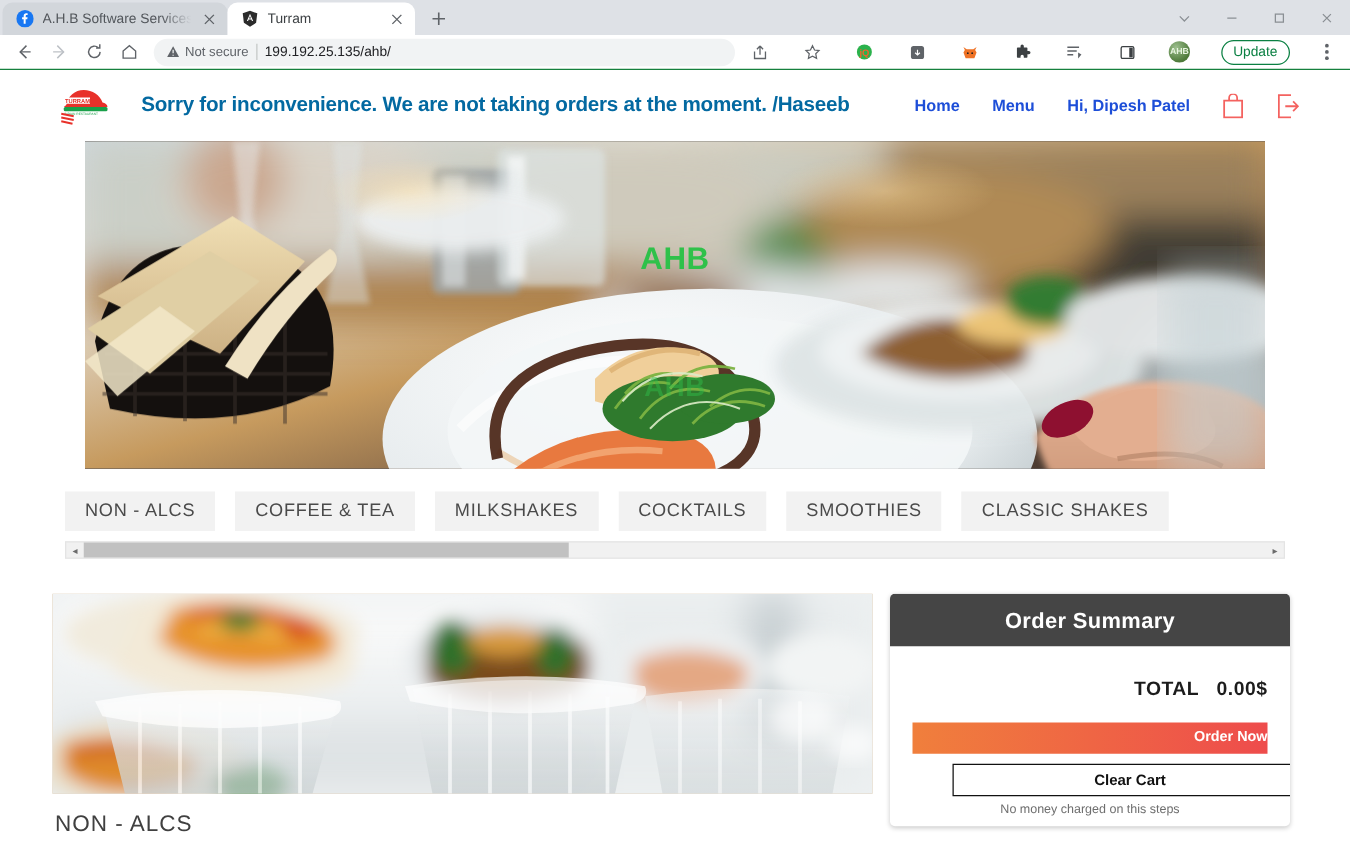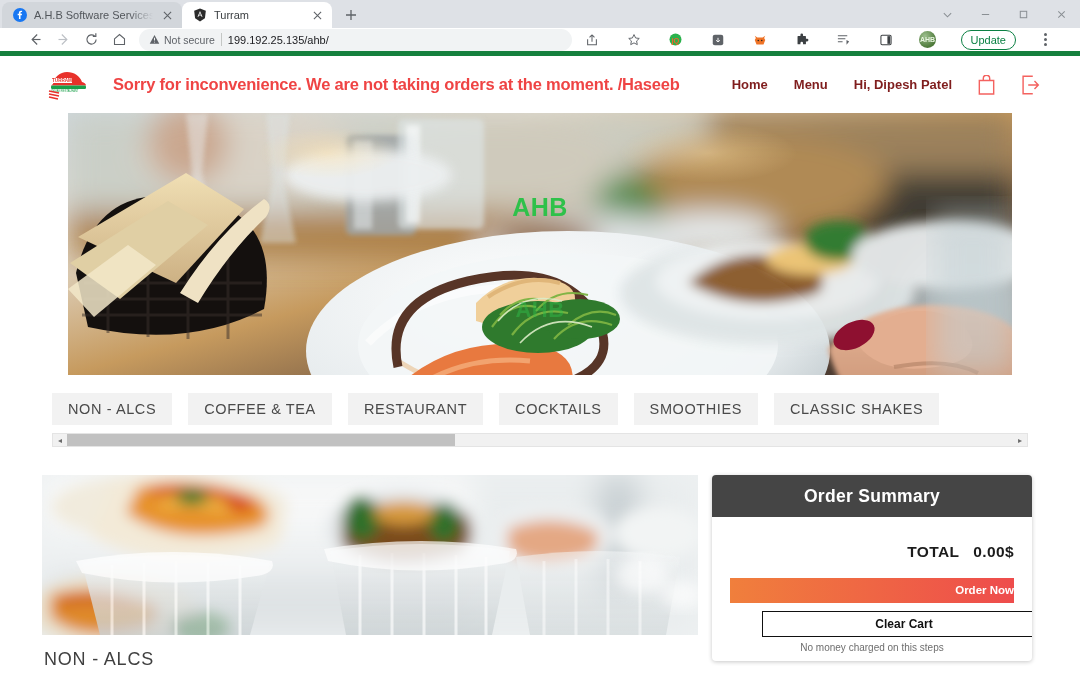"Not secure" .toolbar { border-bottom: 5px solid #15803d -> 1px solid #15803d; padding: 0 22px -> 0 6px }
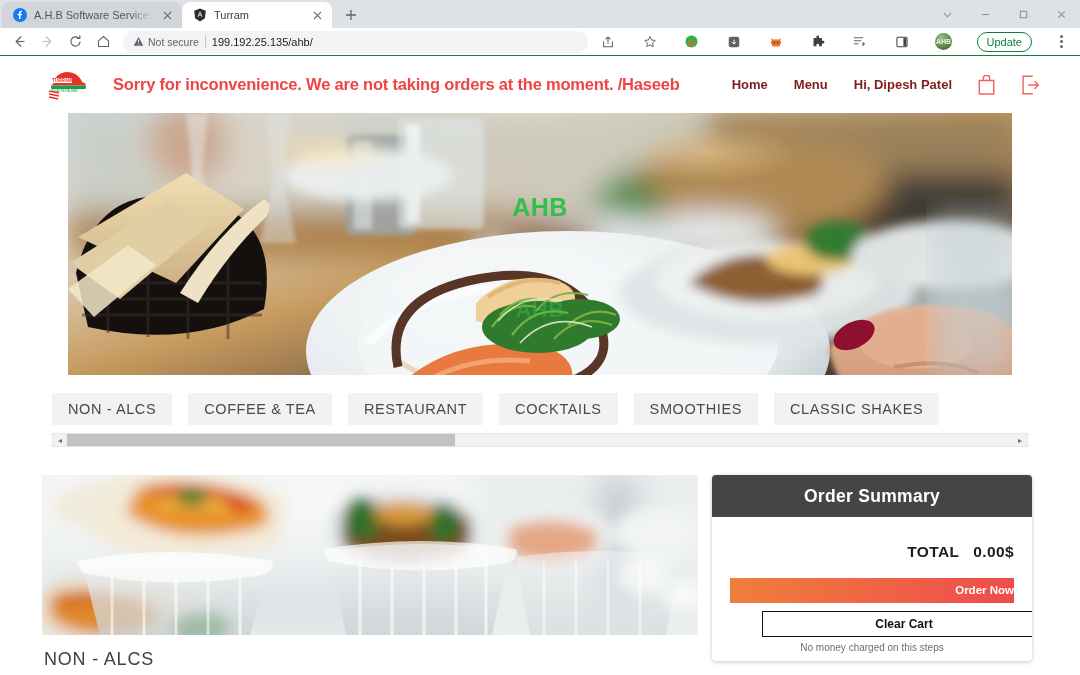"Sorry for inconvenience. We are" .notice { color: #ef4444 -> #0369a1 }
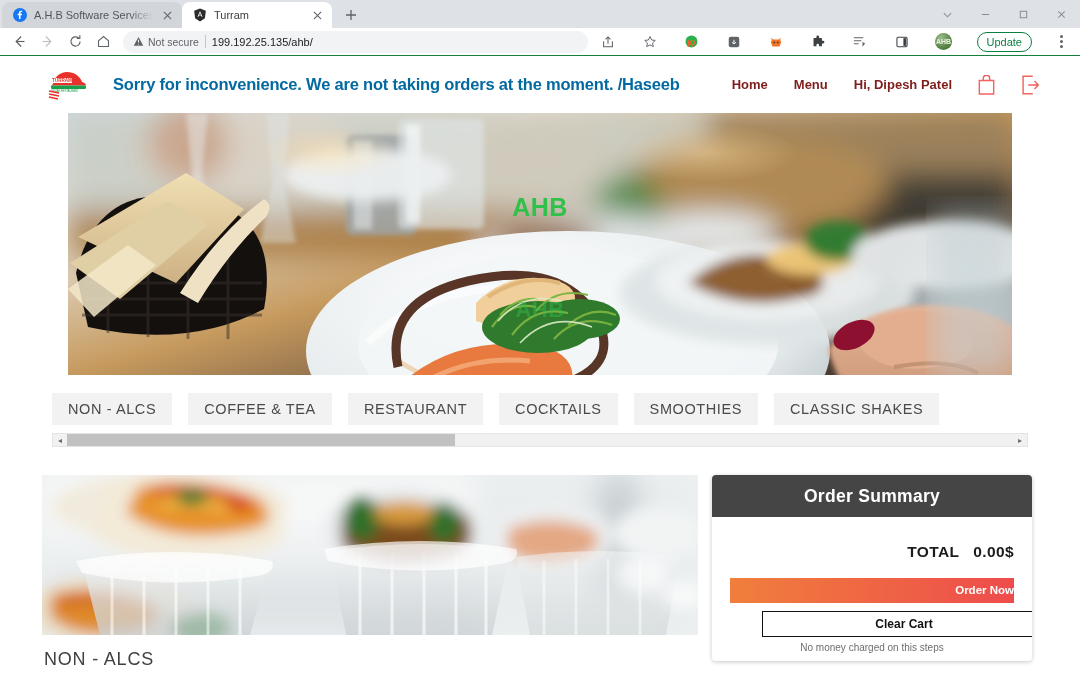"Home" .nav-link { color: #7f1d1d -> #1d4ed8 }
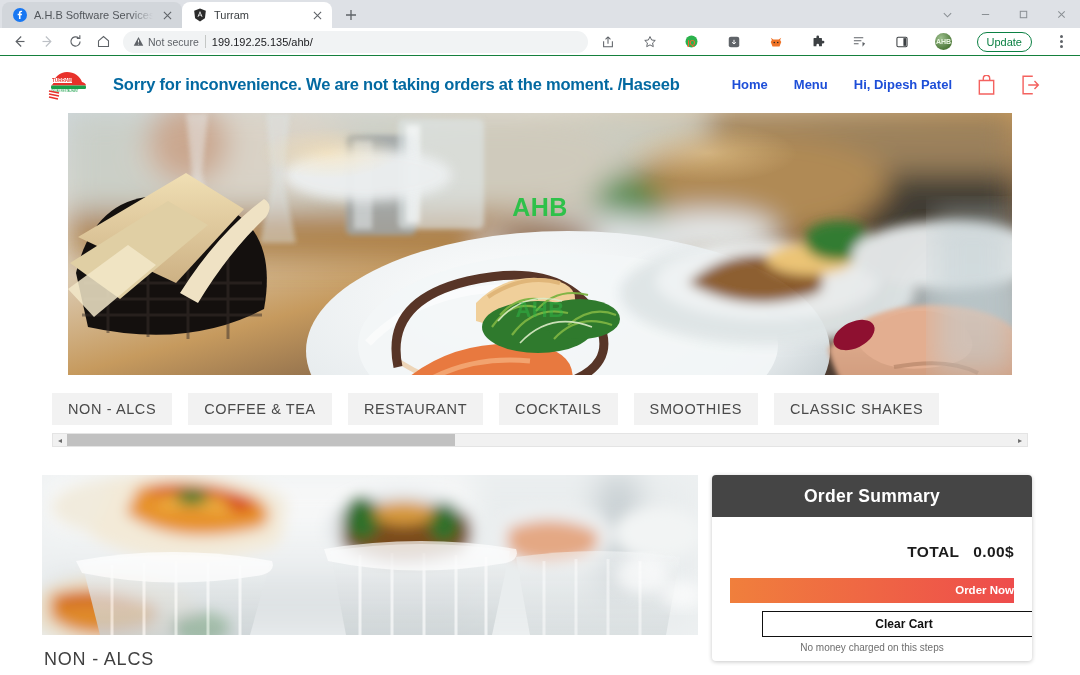"RESTAURANT" button.cat { text: RESTAURANT -> MILKSHAKES }
